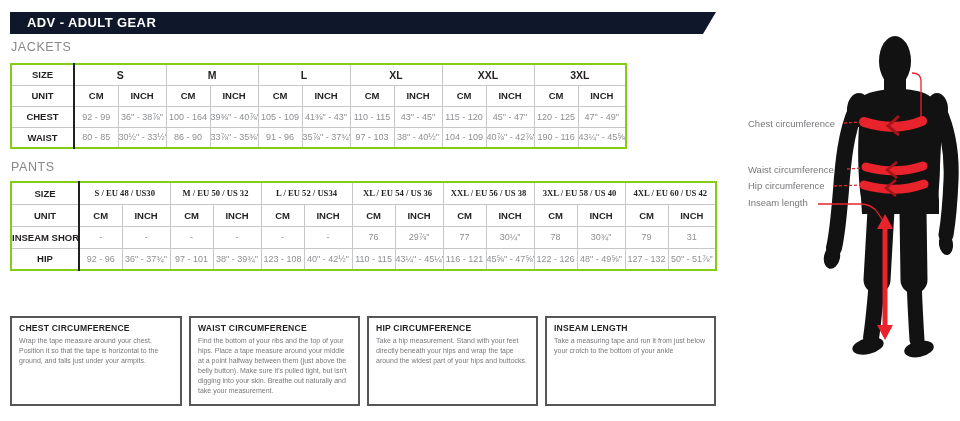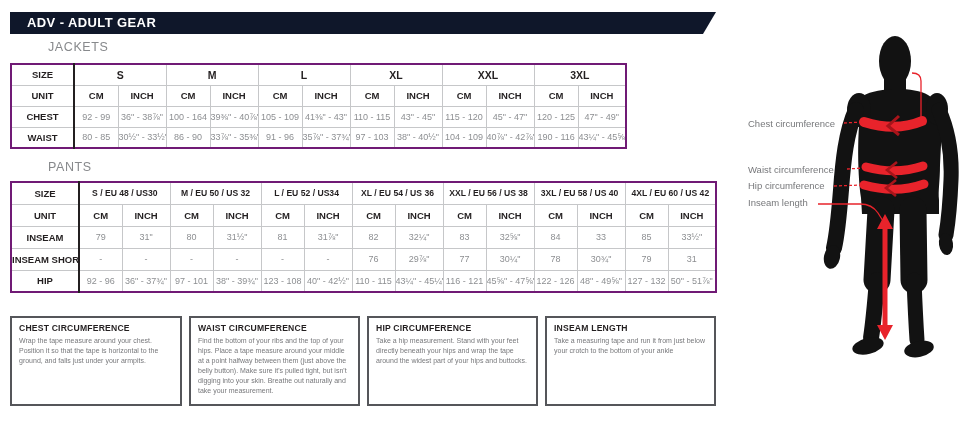"JACKETS" .seclabel { margin-left: 37px -> none }
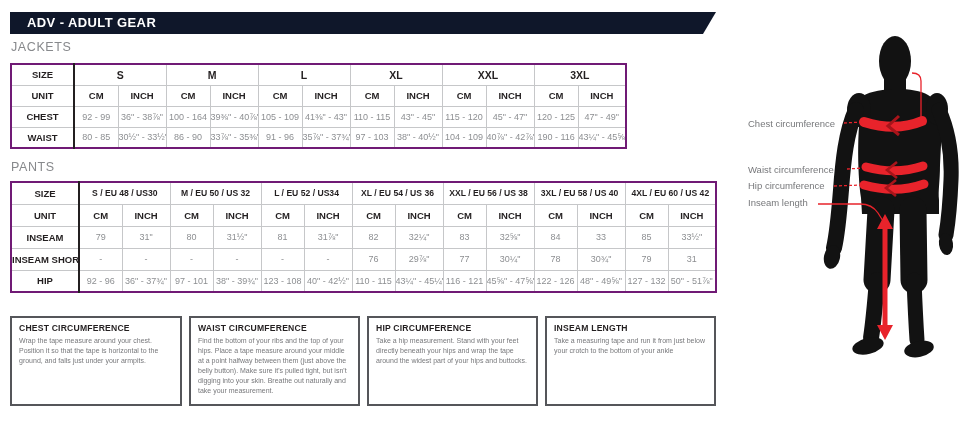"SIZE" table.tbl { border: 2px solid #701a75 -> 2px solid #84cc16 }
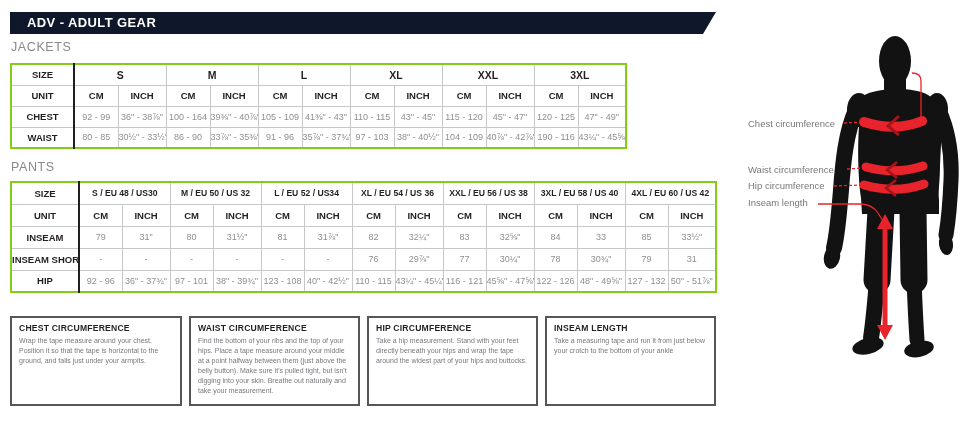"S / EU 48 /" #pants-table th.size { font-family: none -> Liberation Serif, serif }
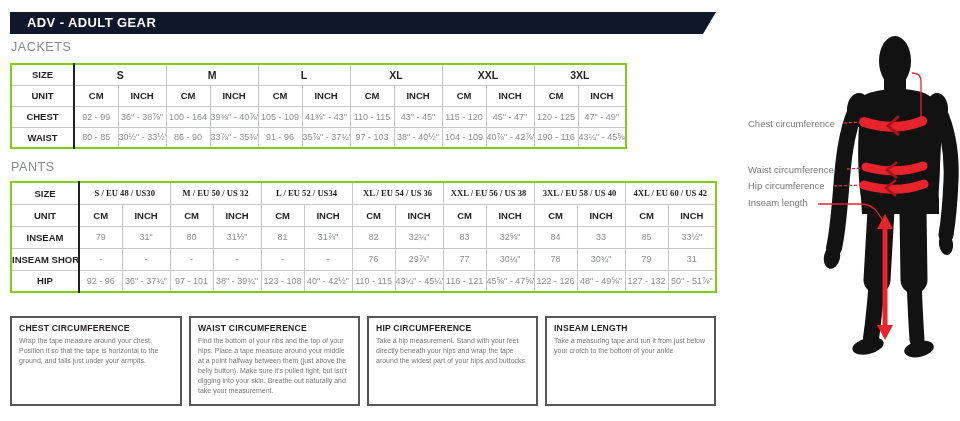"INSEAM" tr { html: <tr> <th>INSEAM</th> <td>79</td> <td>31"</td> <td>80</td> <td>31½"</td> <td>81</td> <td>31⅞"</td> <td>82</td> <td>32¼"</td> <td>83</td> <td>32⅝"</td> <td>84</td> <td>33</td> <td>85</td> <td>33½"</td> </tr> -> none }
